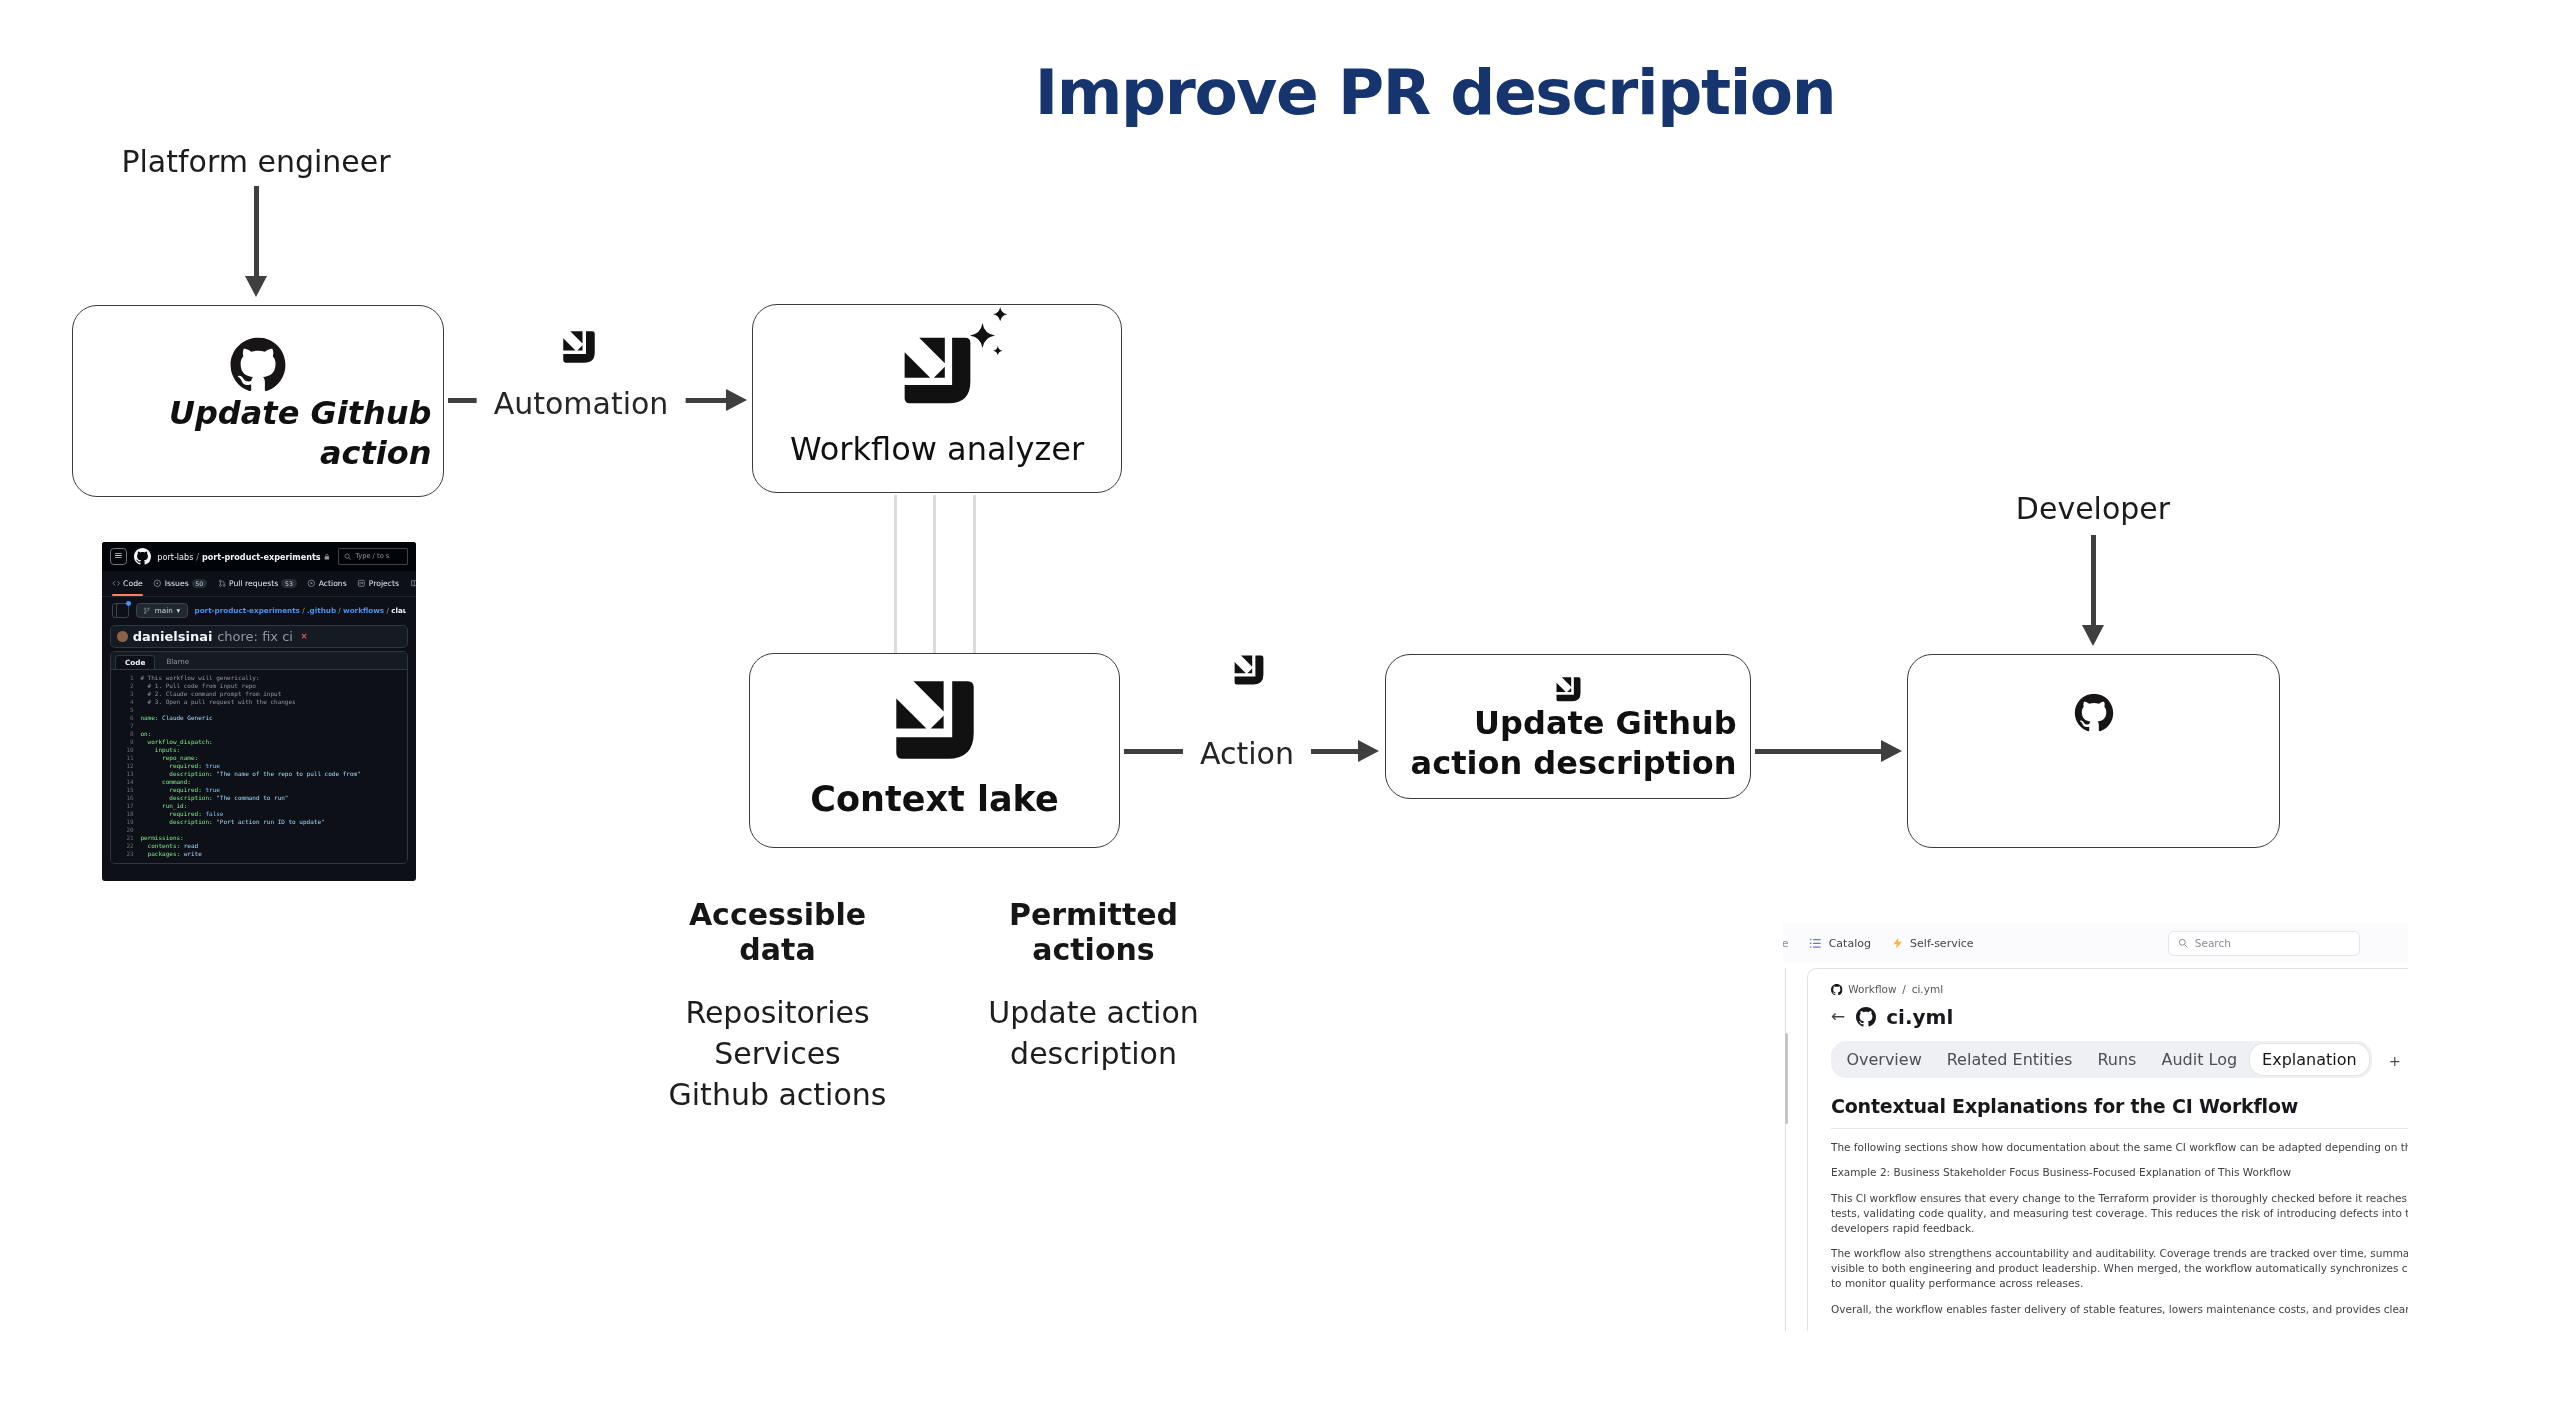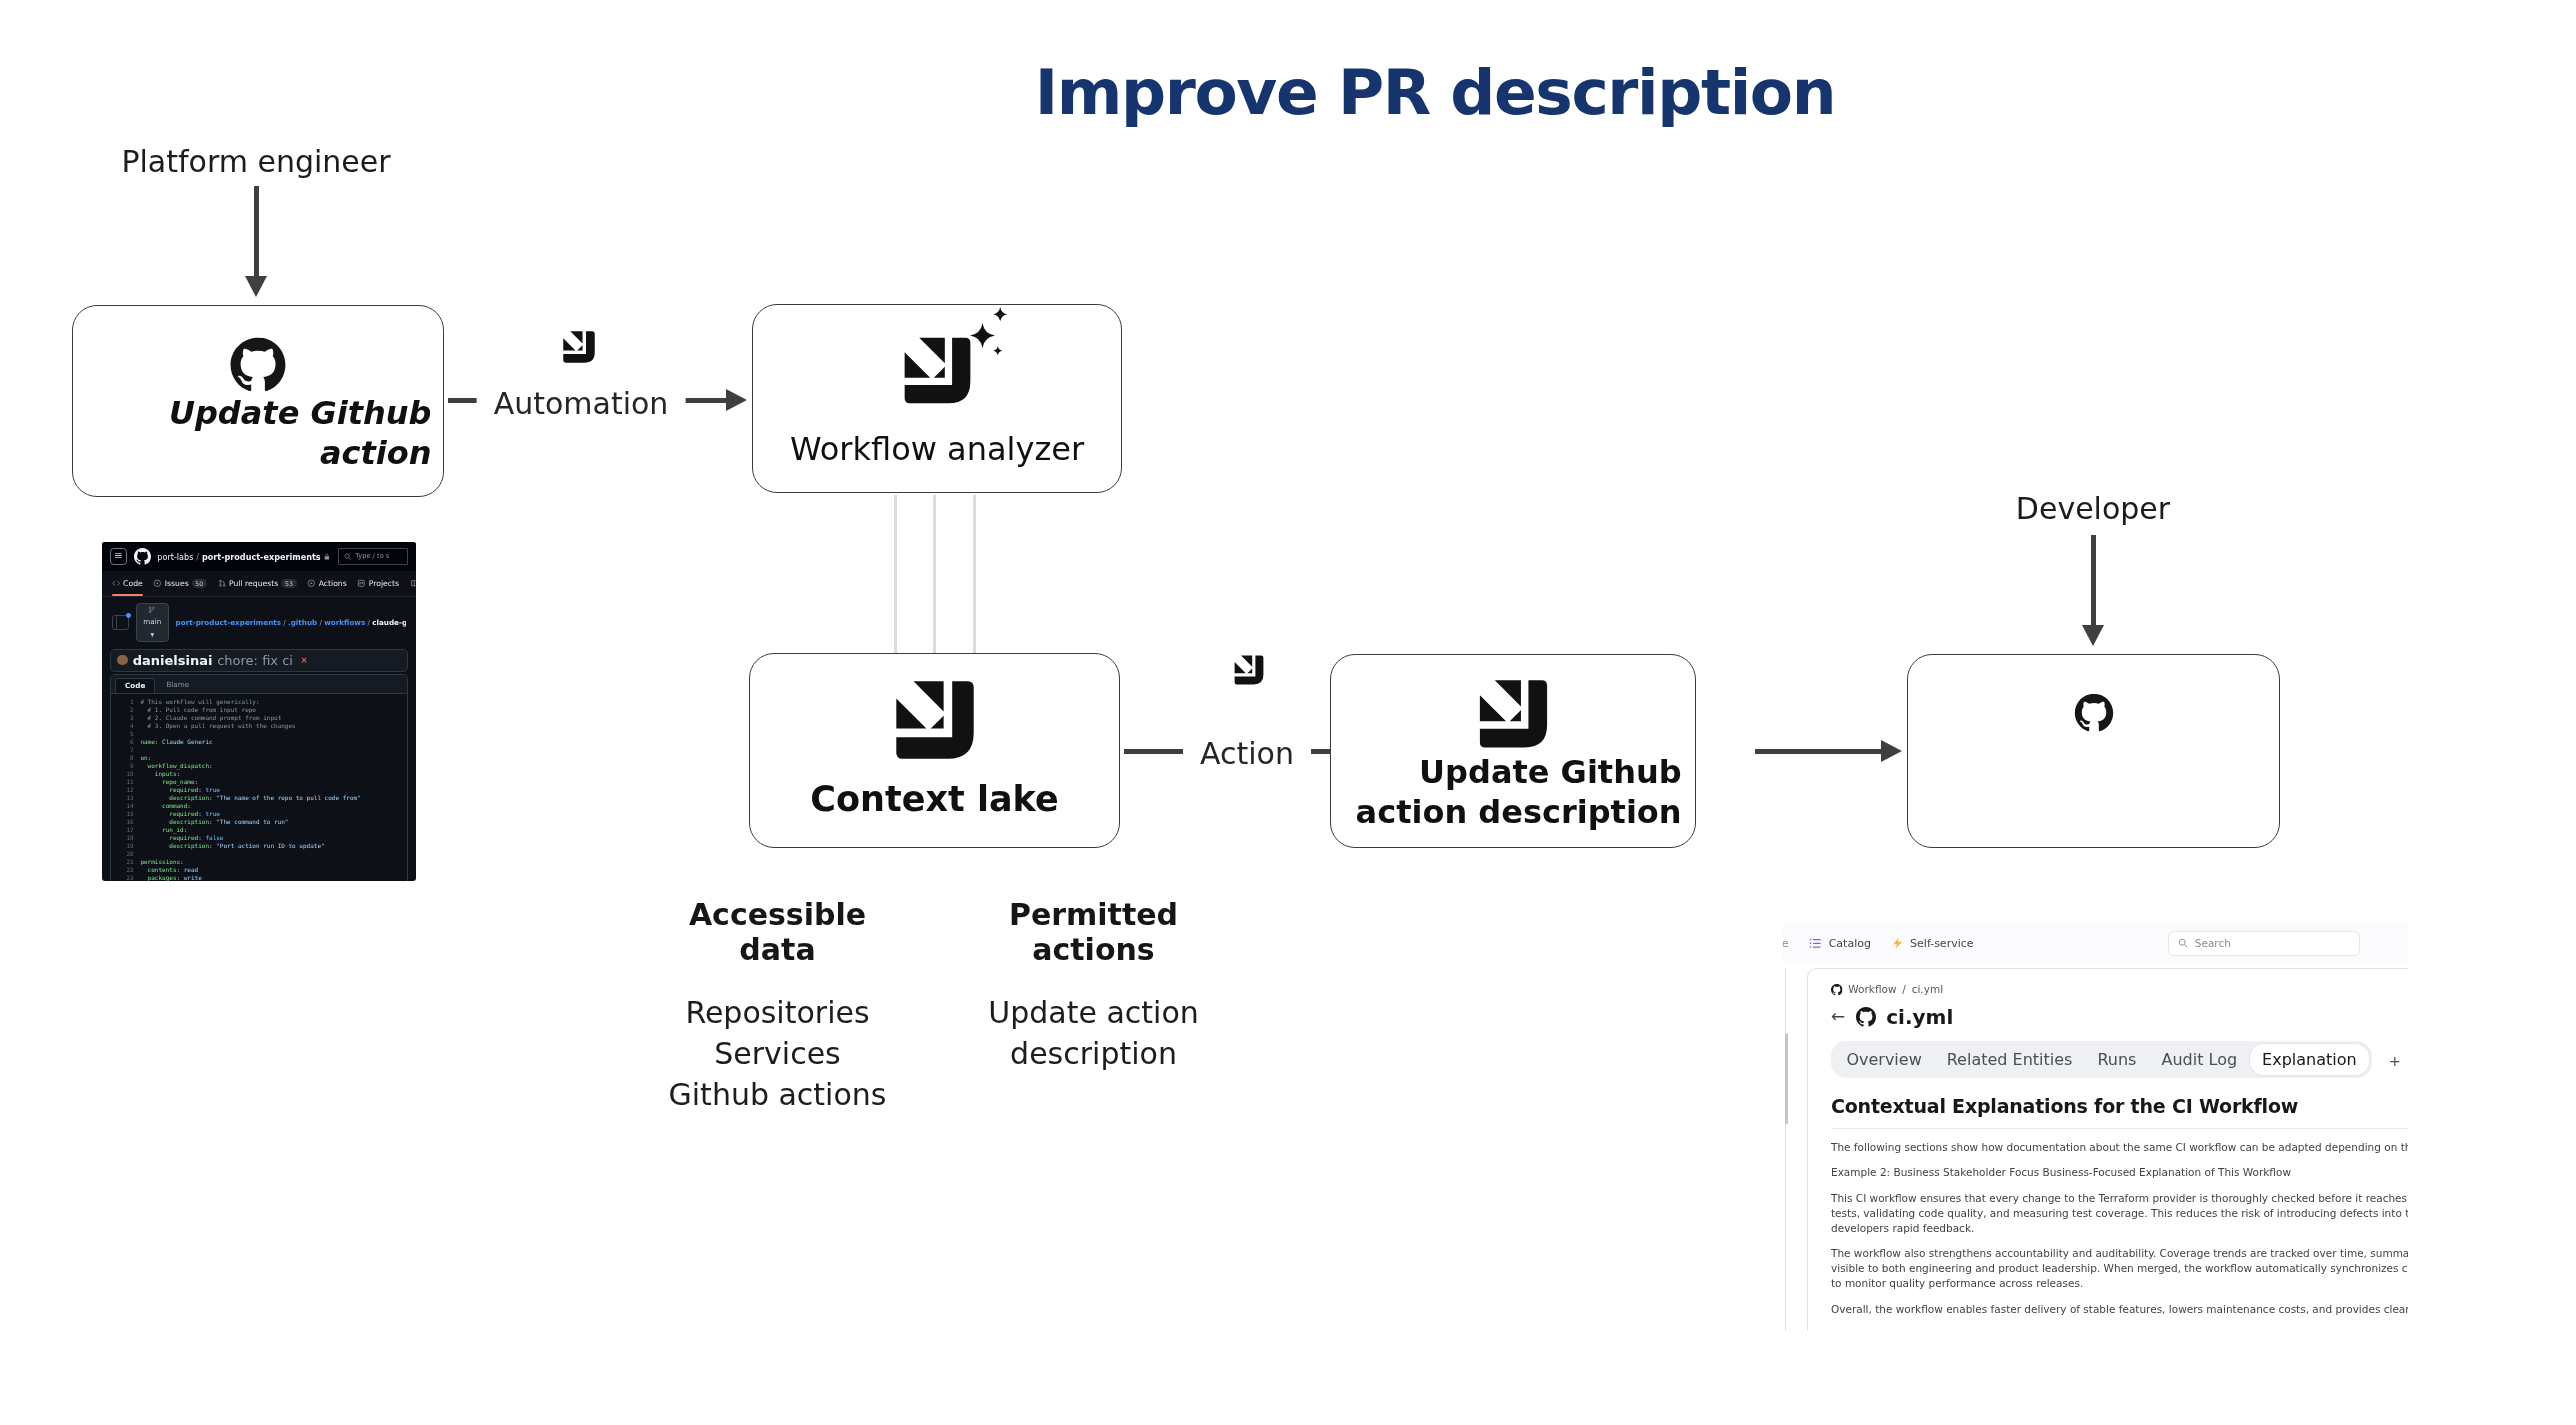"main" .gh-branch-btn { flex-direction: column -> none }
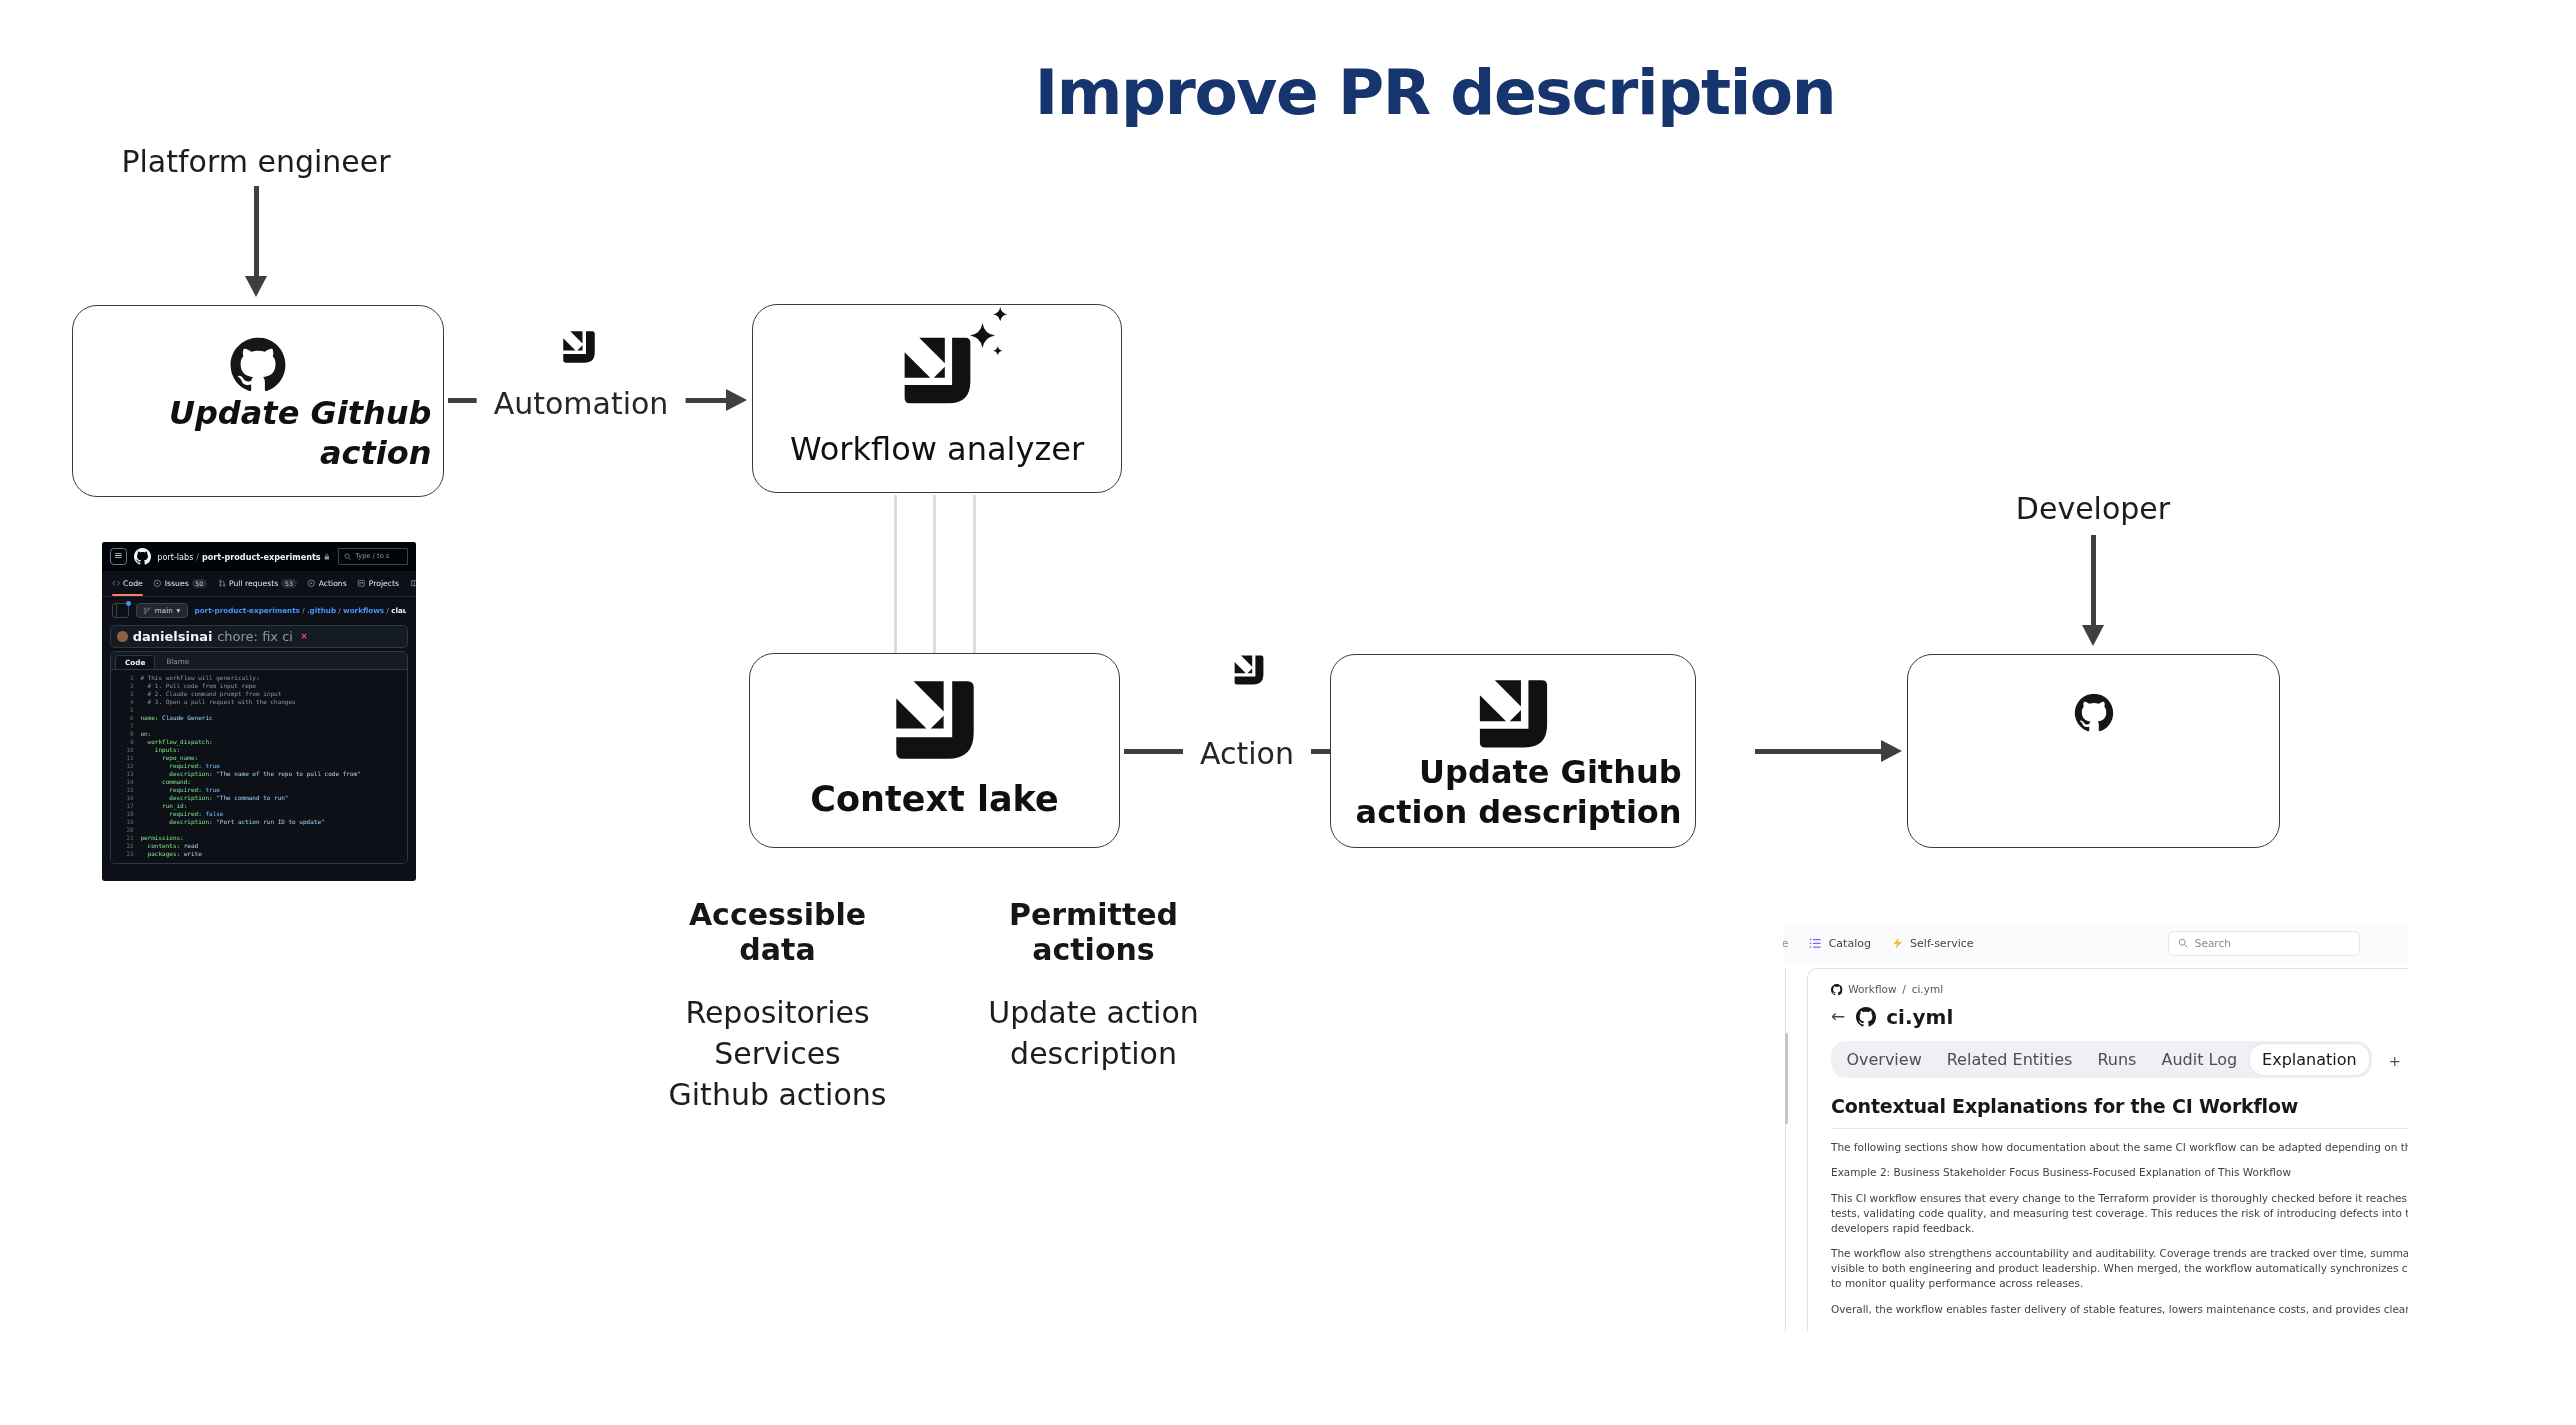"Update Github action description" div.node { height: 194px -> 145px; left: 1330px -> 1385px }
